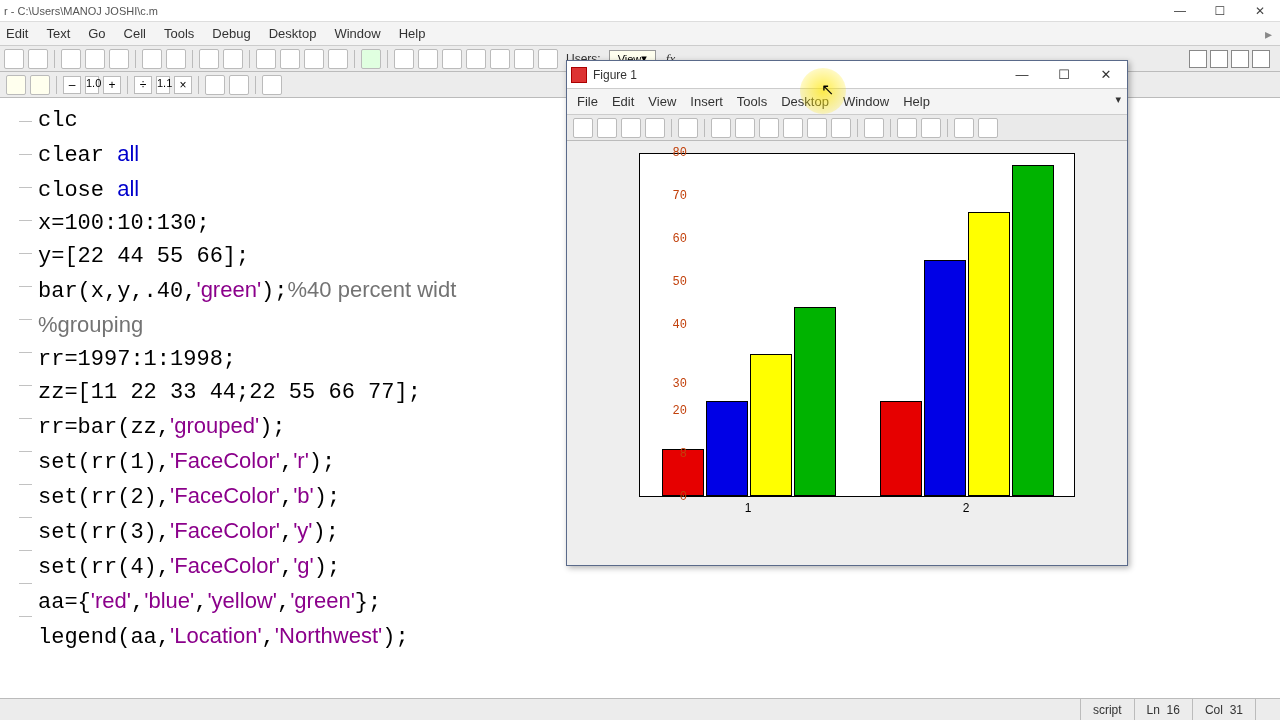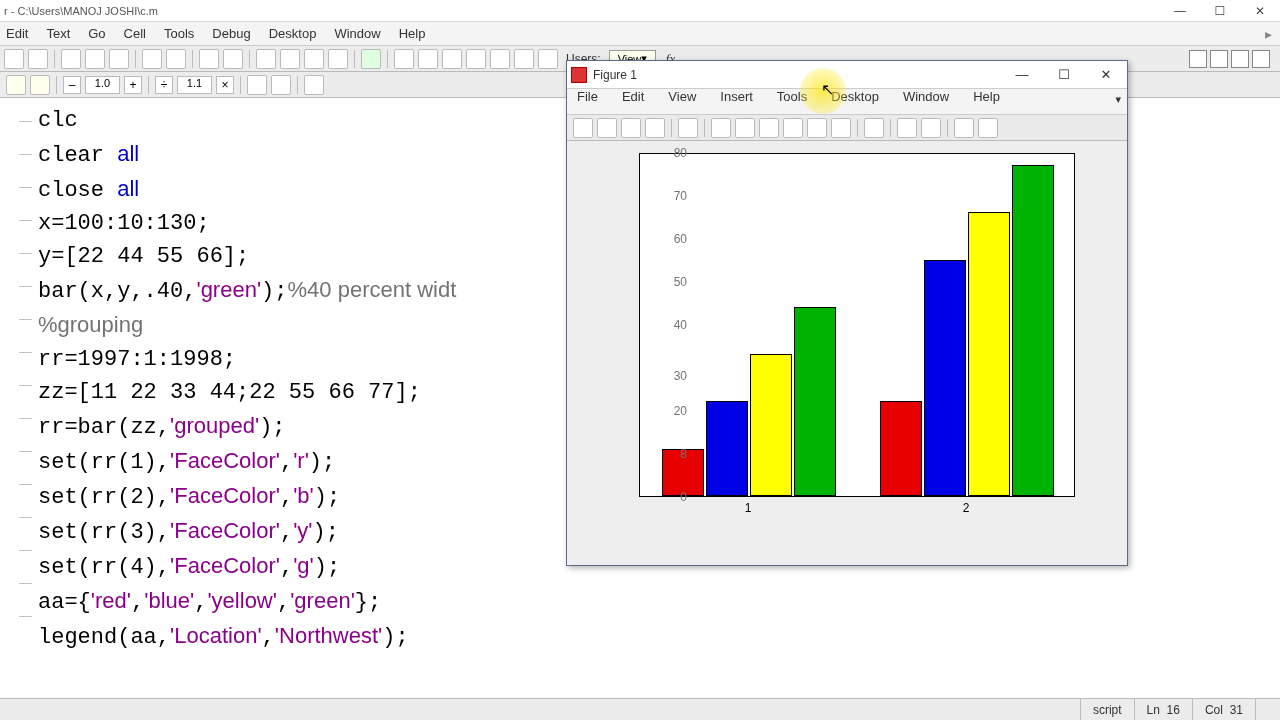"1.0" .toolbar2 .zinput { width: 35px -> 14px }
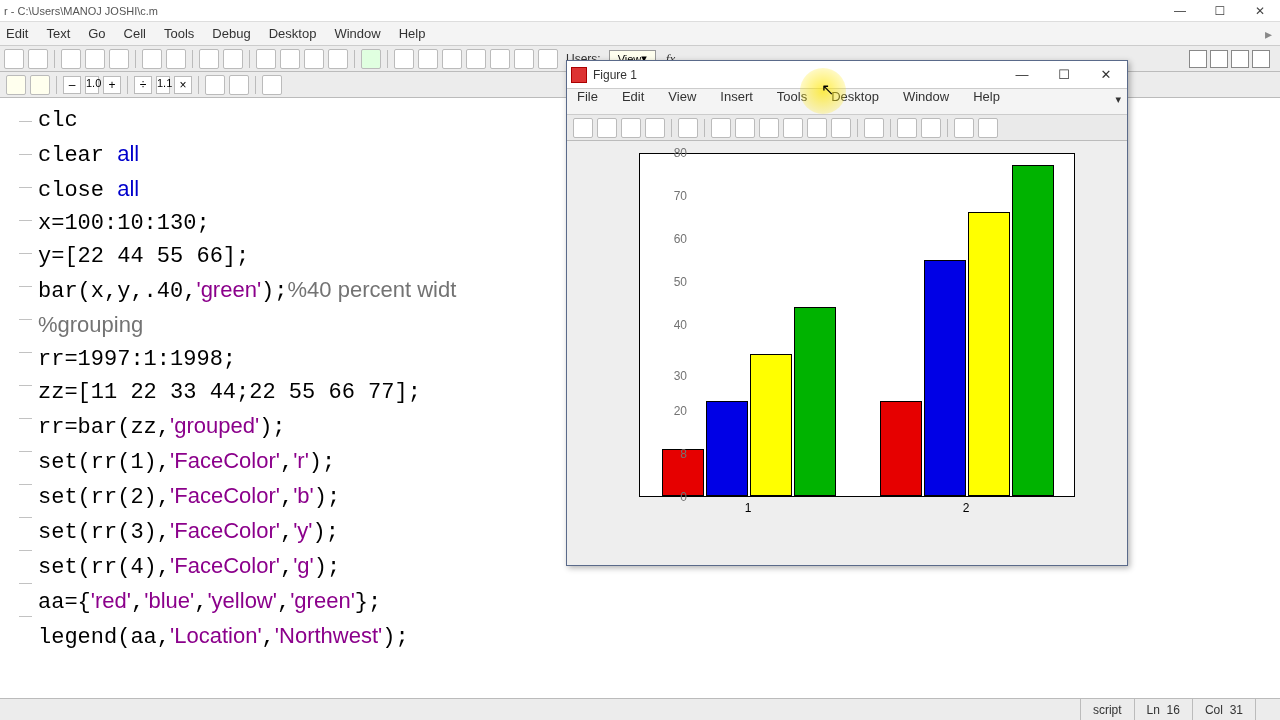"File" .figmenu { align-items: flex-start -> center; gap: 24px -> 14px }
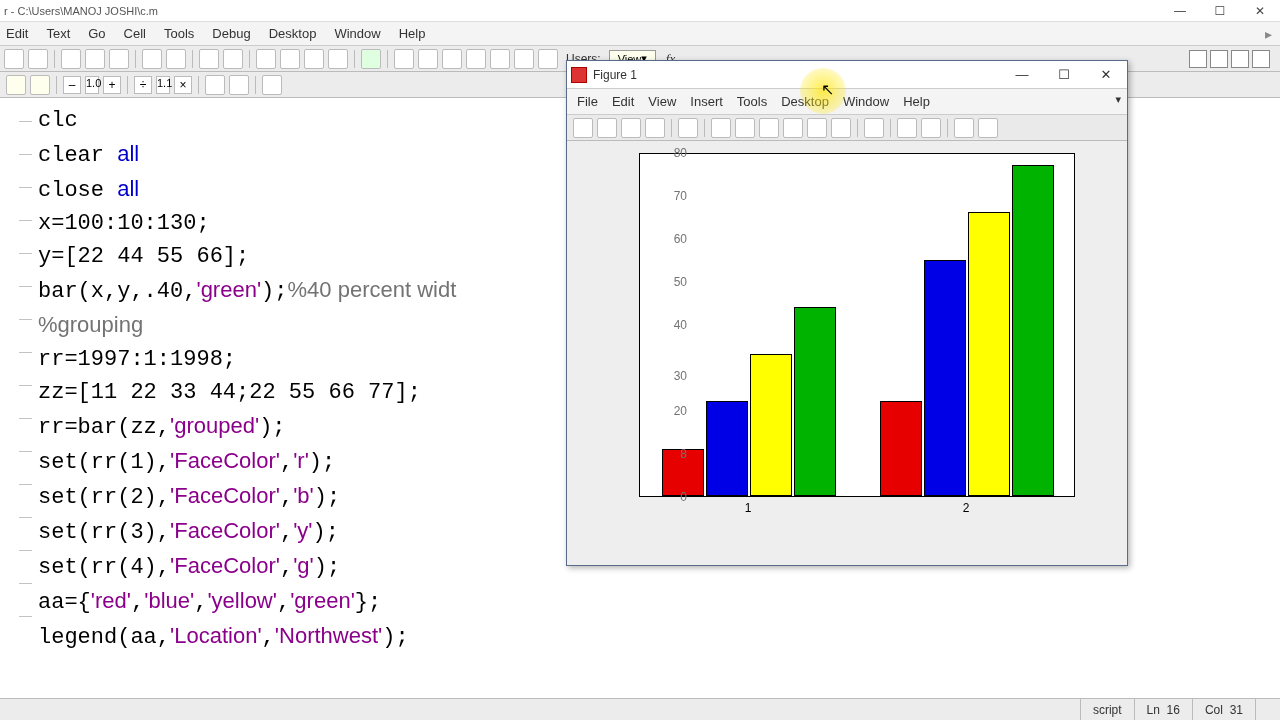"80" .ytick { color: #737373 -> #c2410c; font-family: none -> Liberation Mono, monospace }
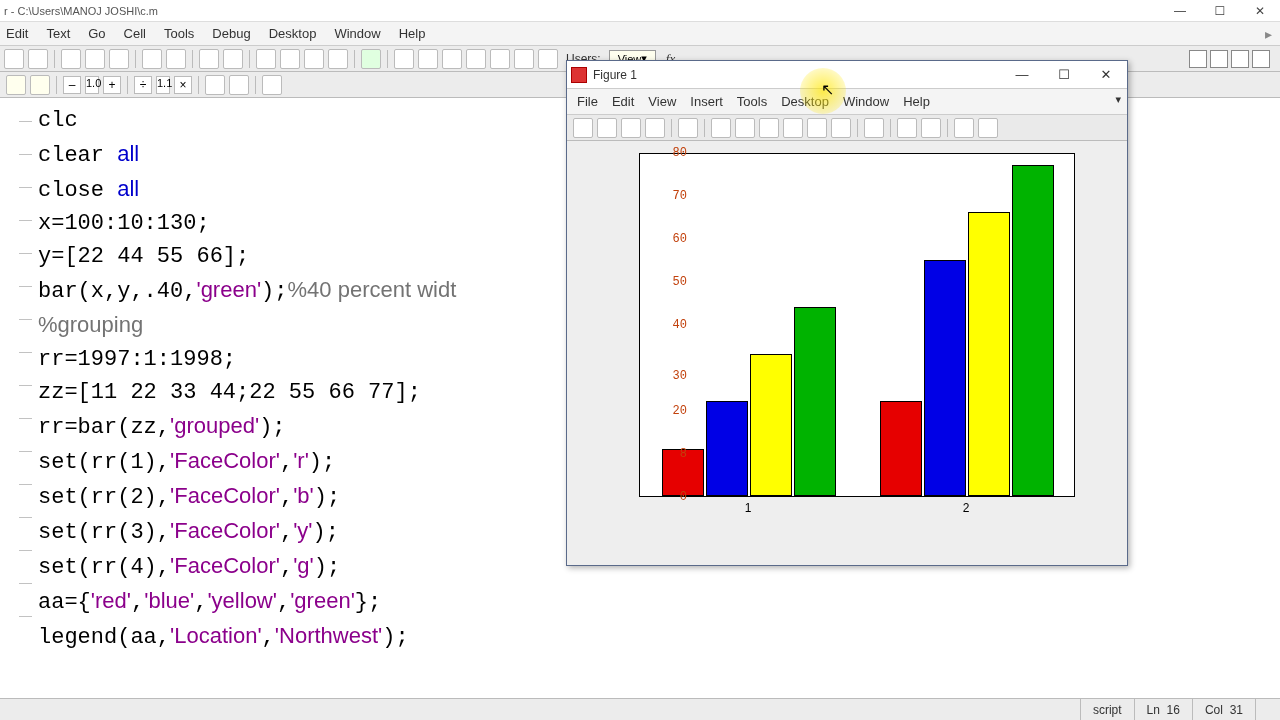"30" div.ytick { top: 235px -> 243px }
